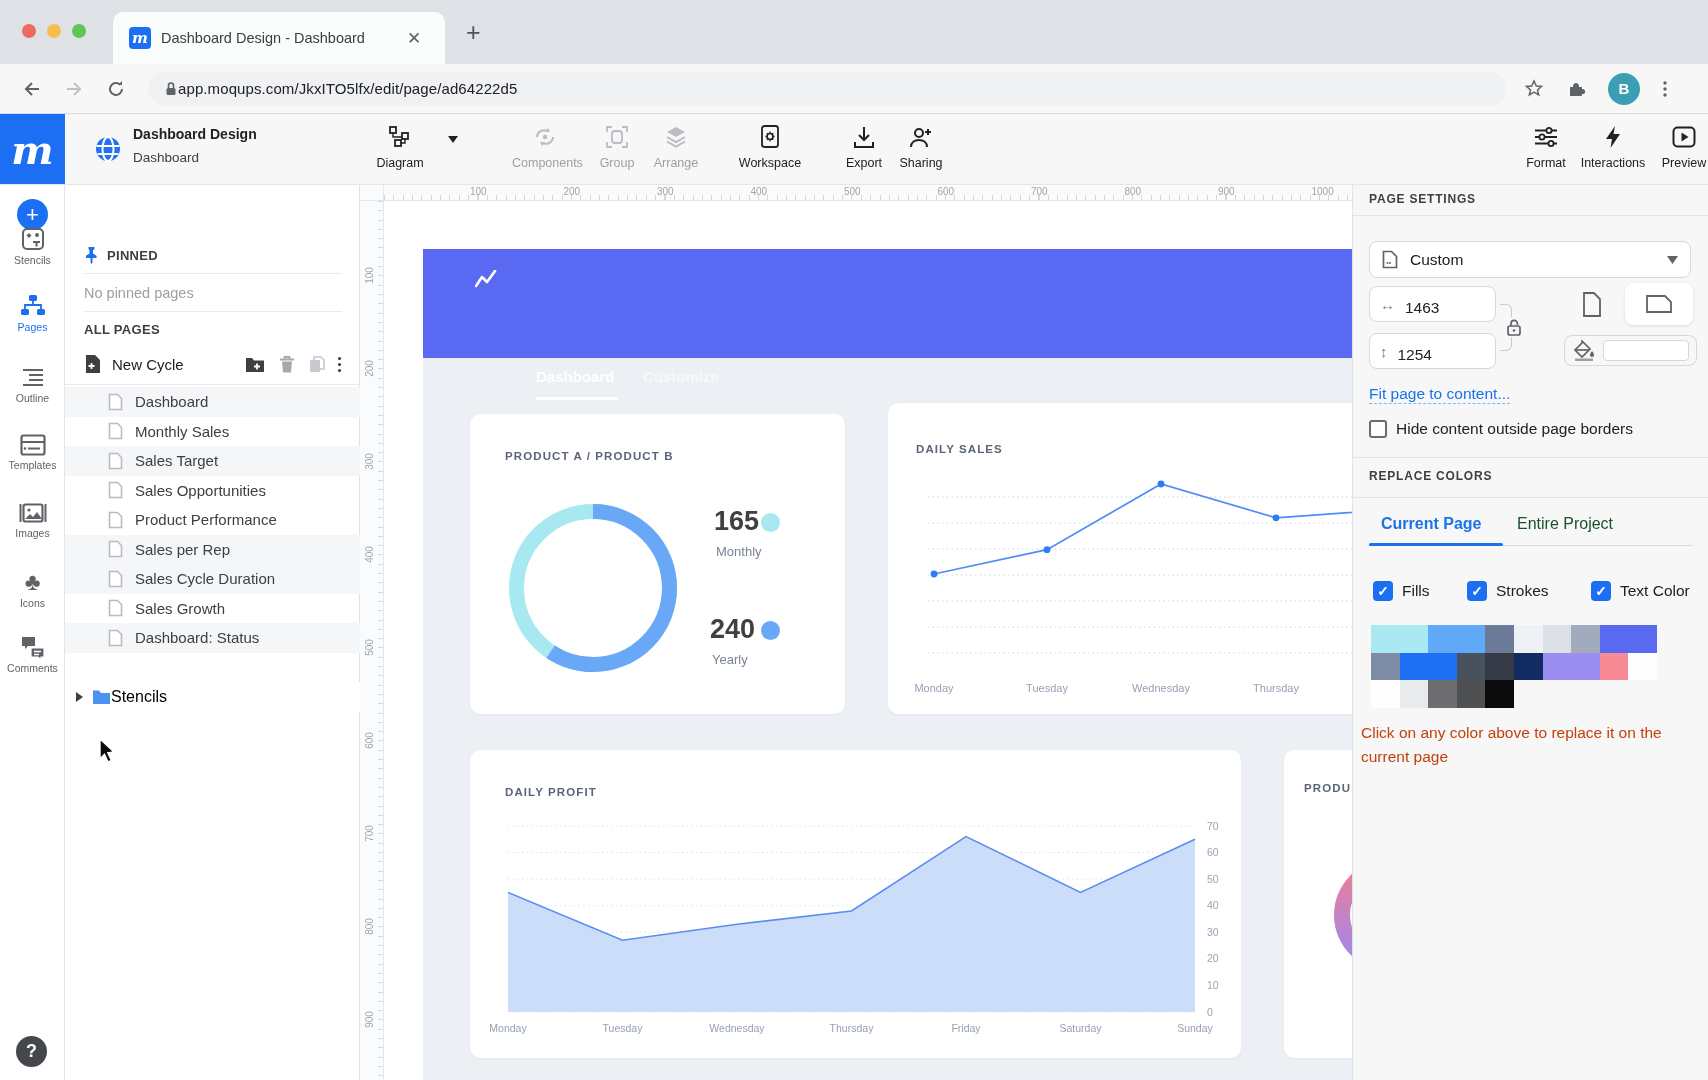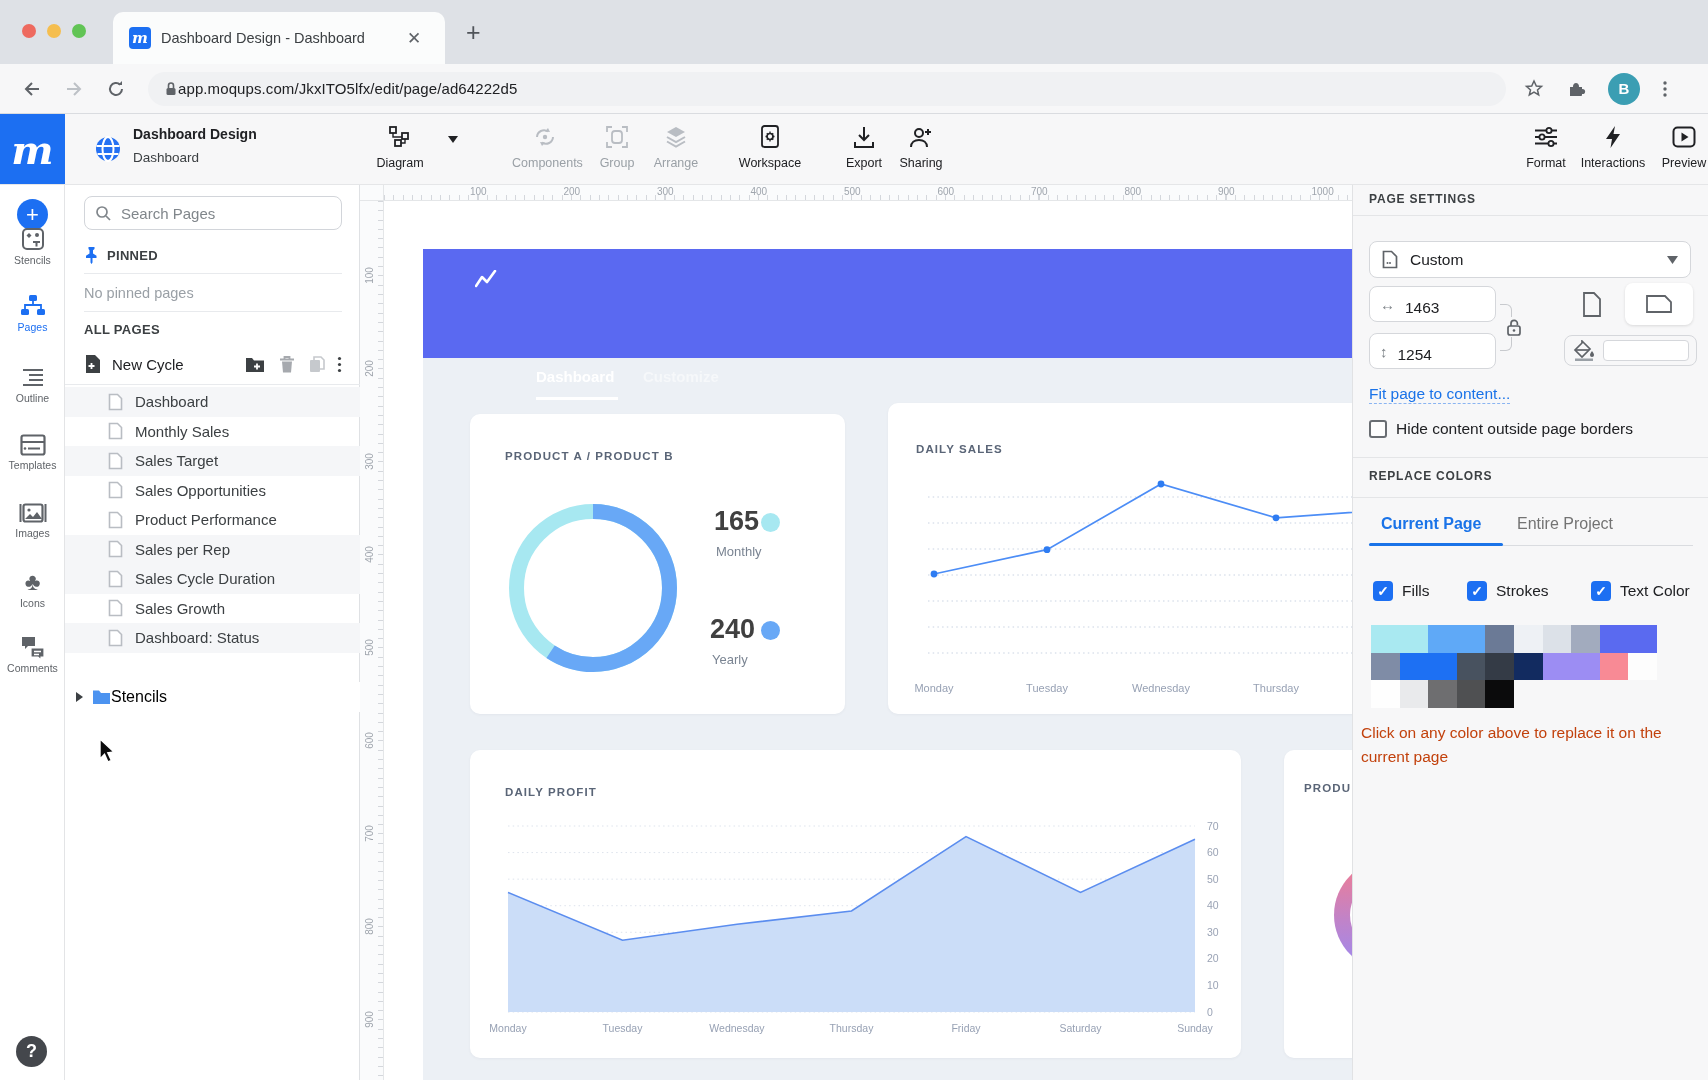"Search Pages" div.abs { html: <div> <svg> <circle></circle> <path></path> </svg> <input> </div> -> none }
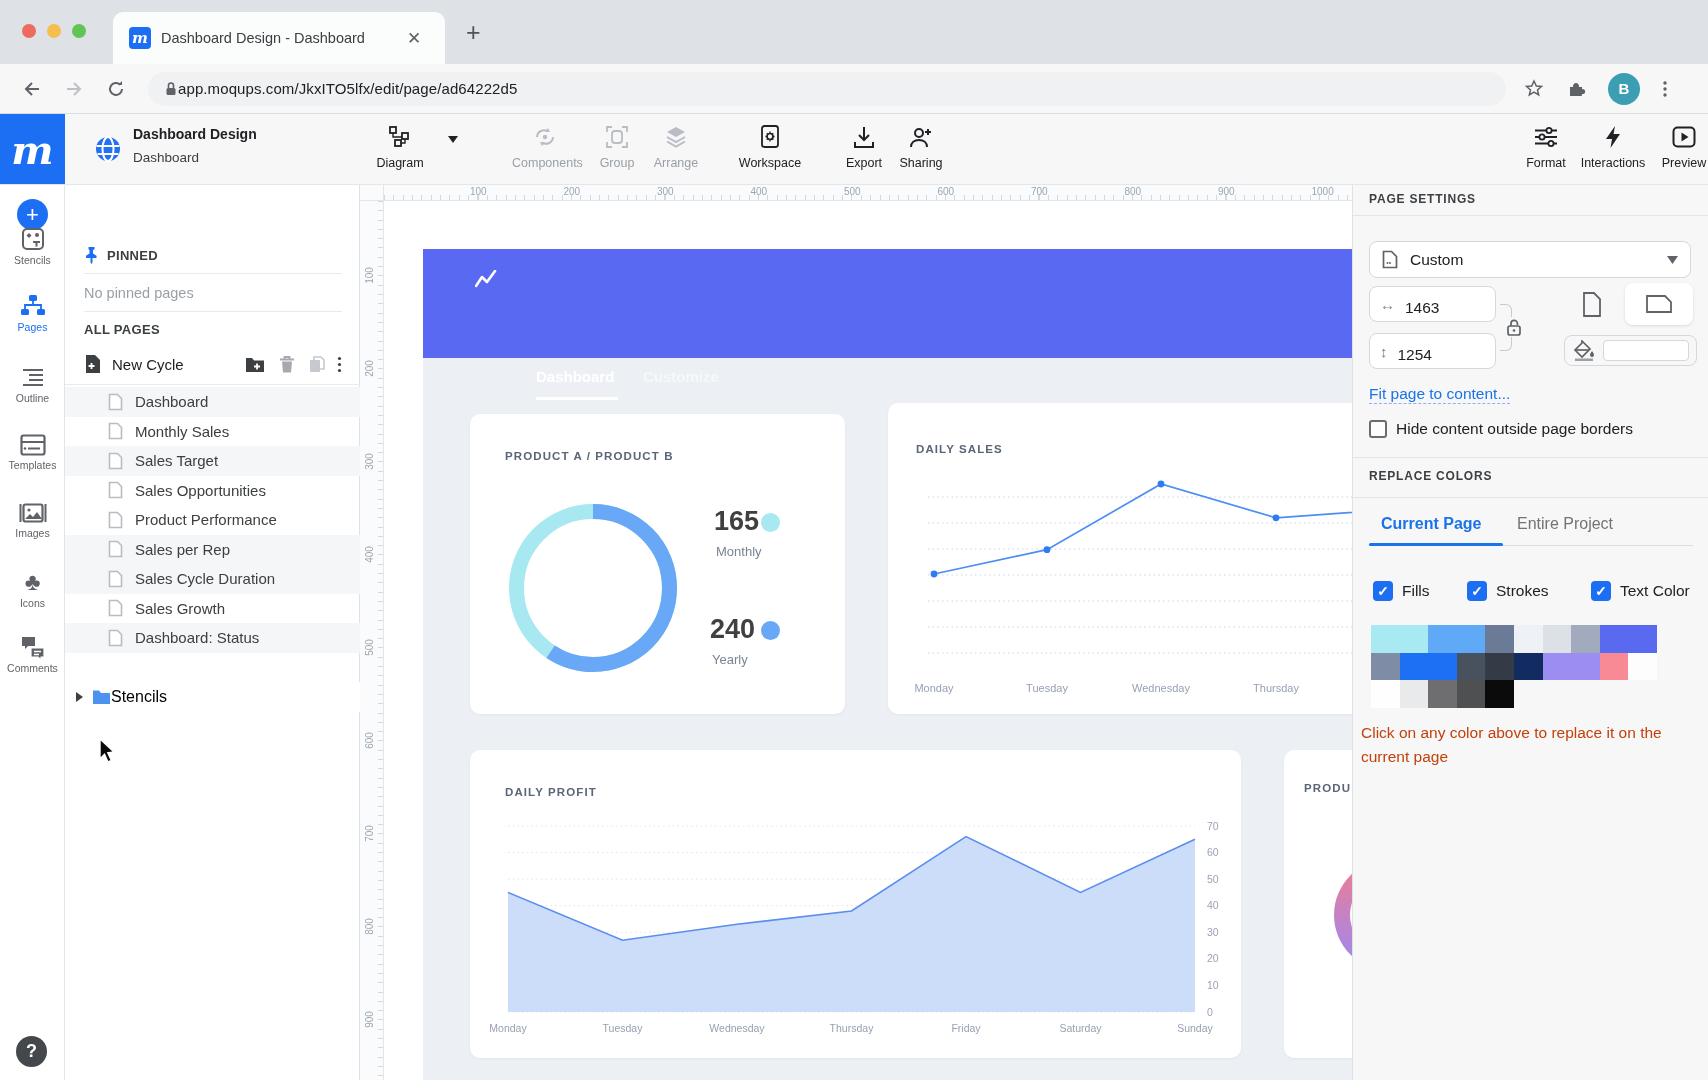"Entire Project" #rc-tab-inactive { color: #737373 -> #14532d }
